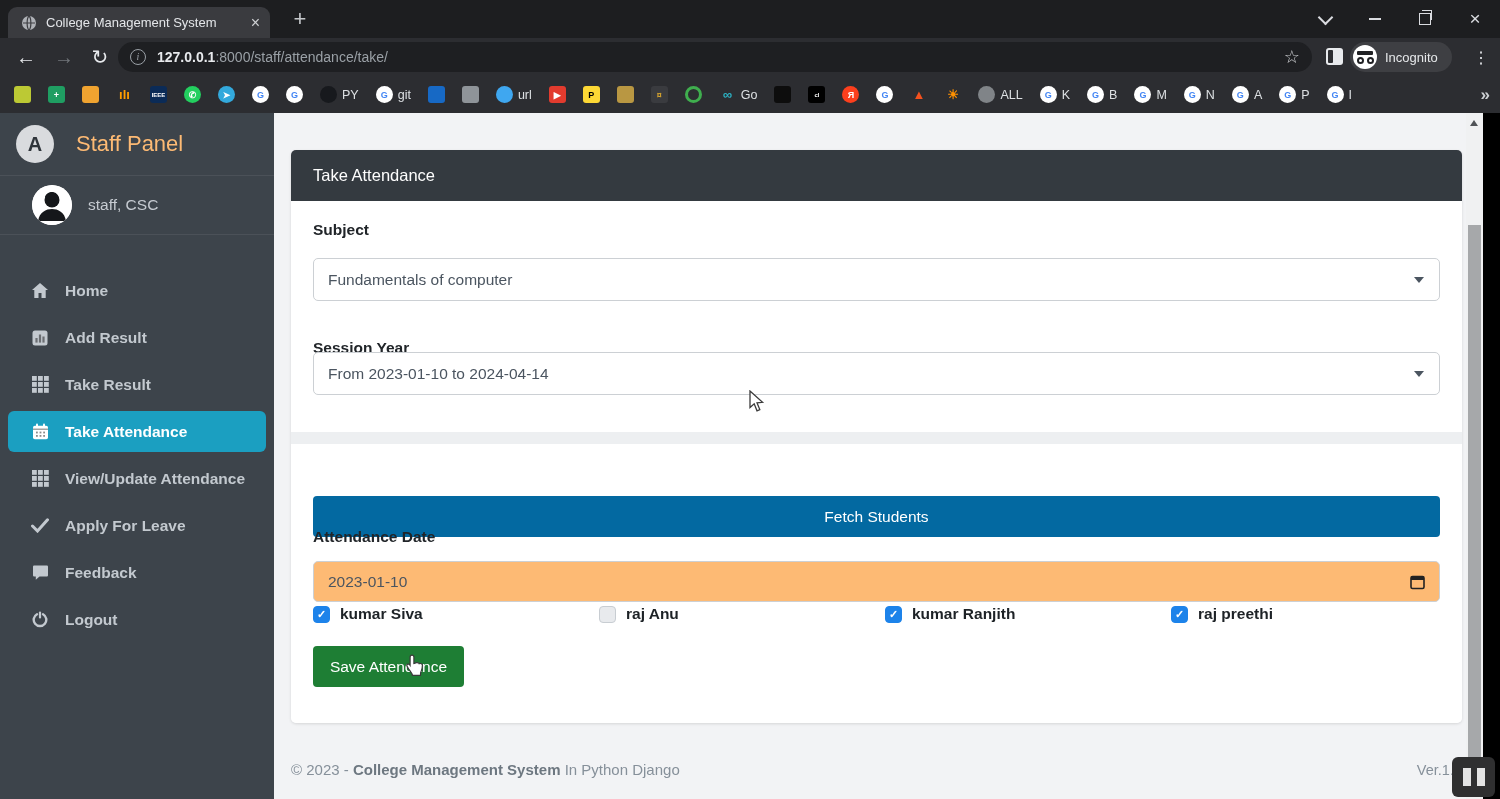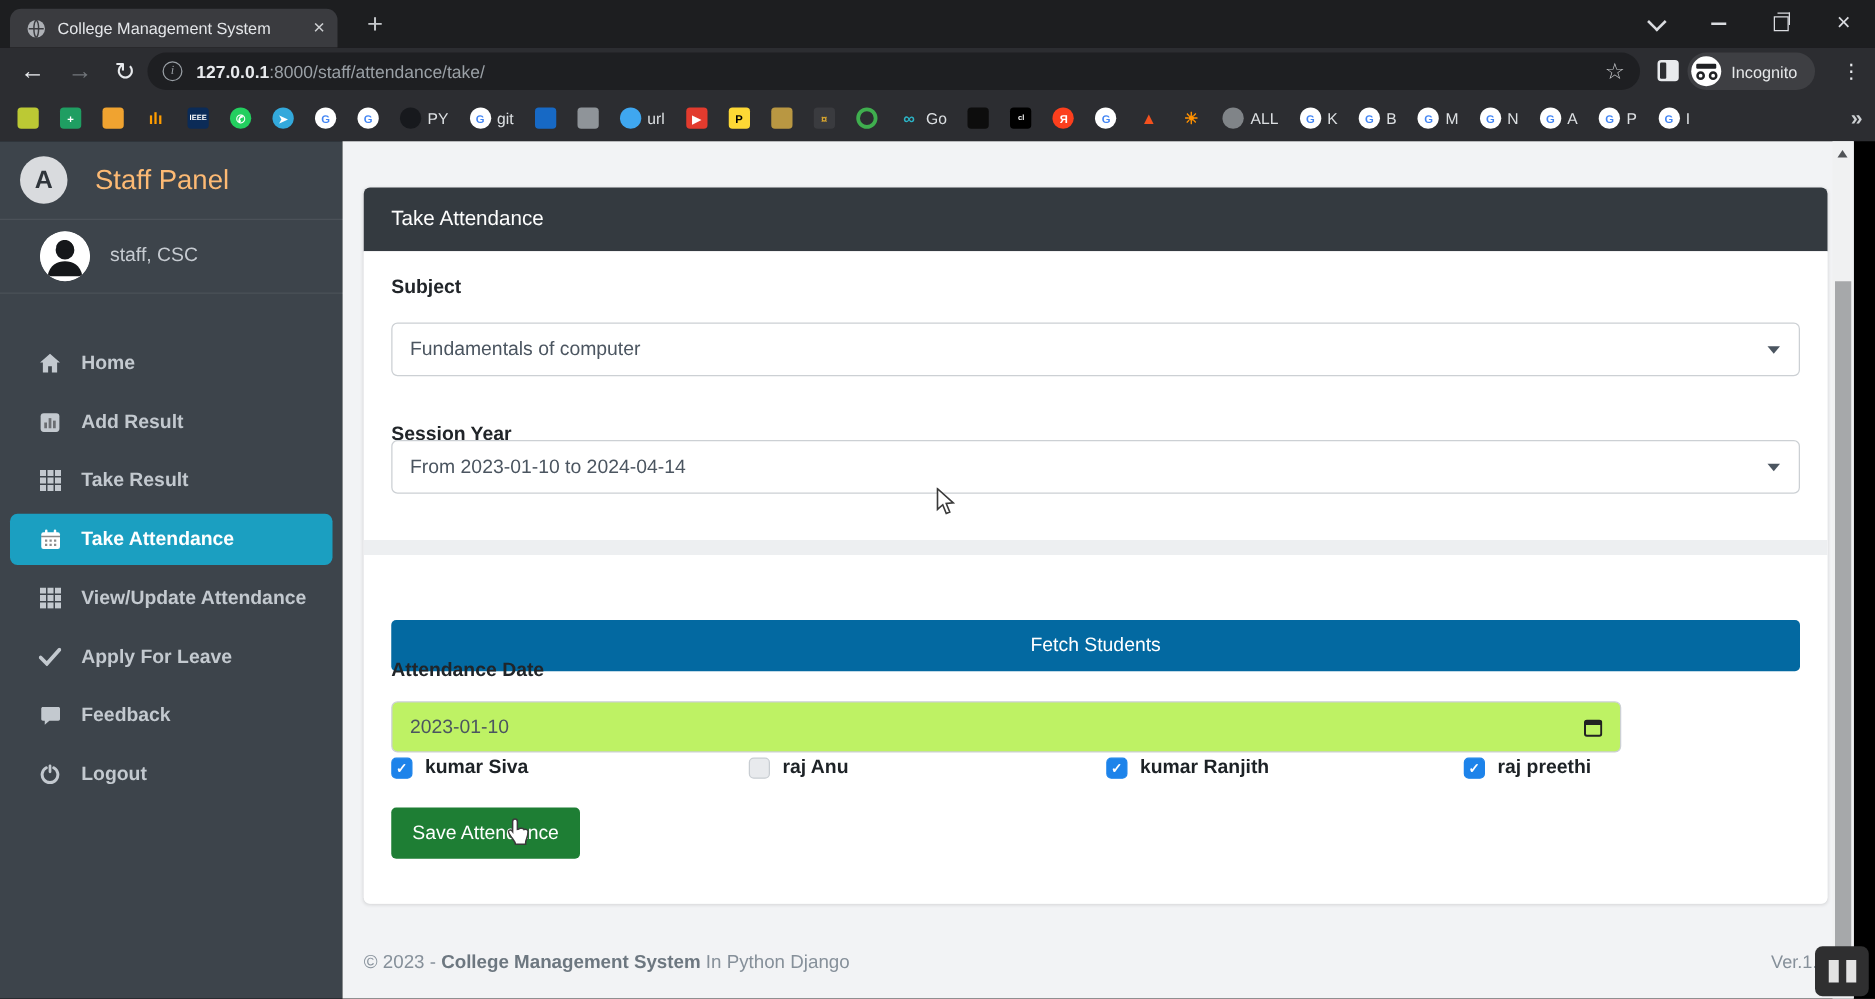"2023-01-10" .date-input { background: #bef264 -> #fdba74; width: 984px -> 1127px }
